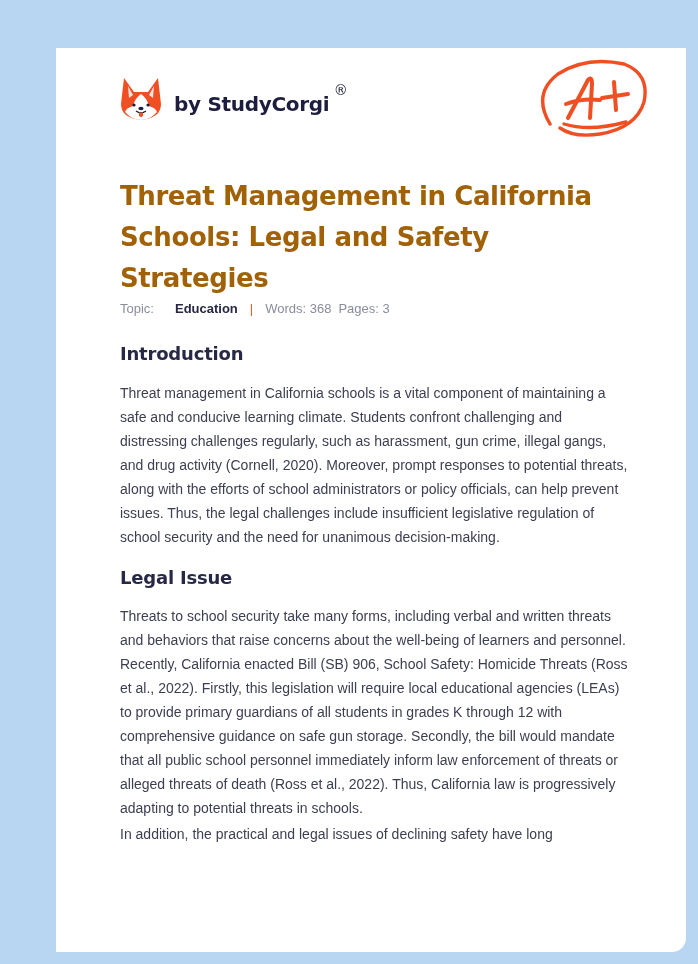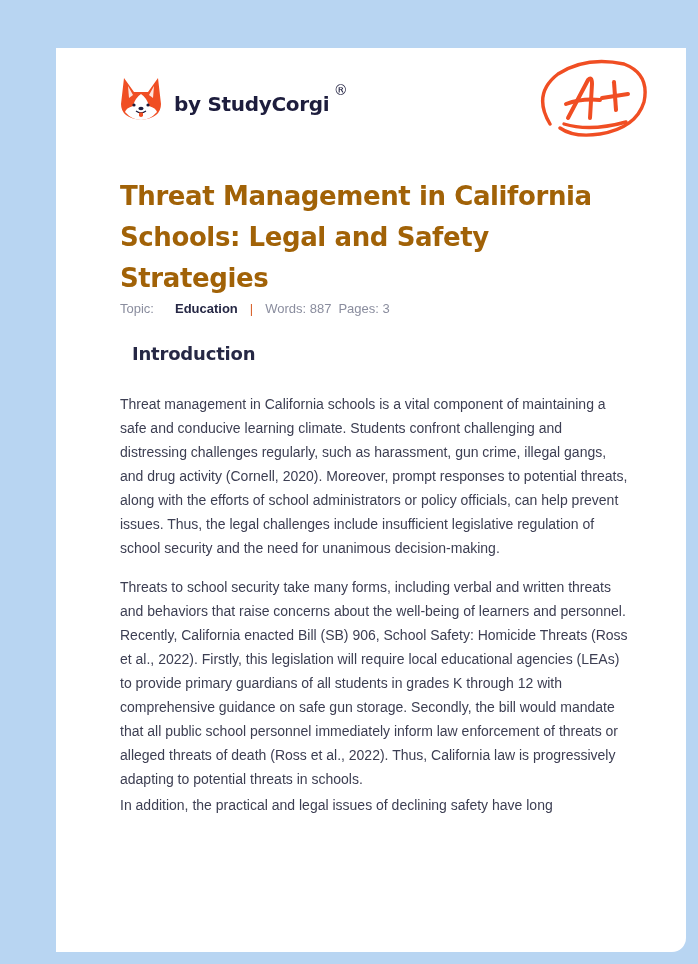"Words: 887" span { text: 887 -> 368 }
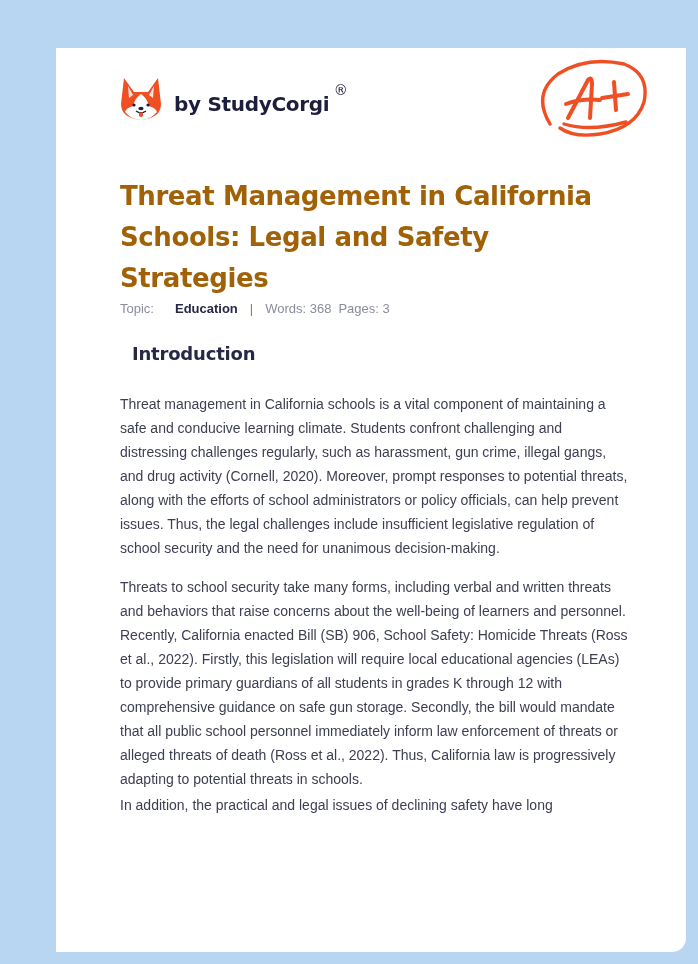"Introduction" h2 { margin: 12px -> 0 }
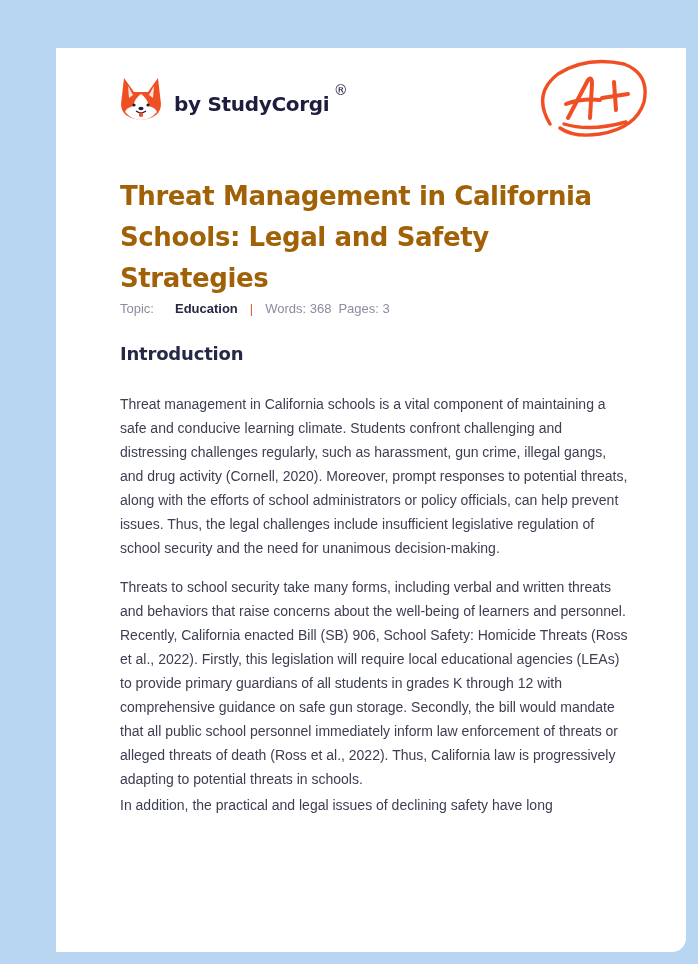"Threat management in California schools" .p-intro { margin-top: 27px -> 16px }
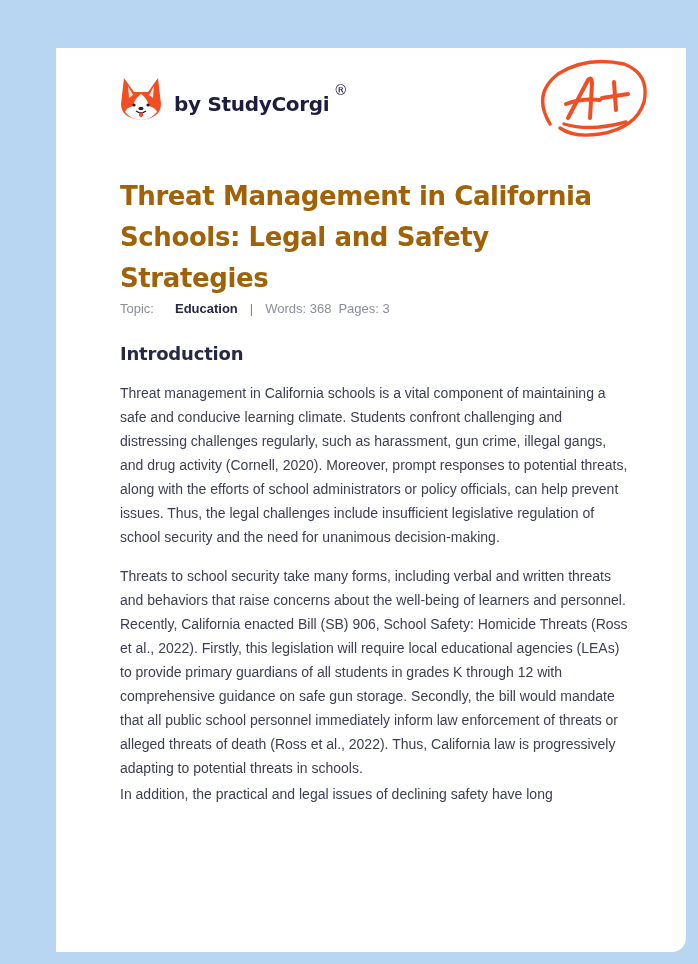"Legal Issue" h2.h-legal { html: none -> <h2>Legal Issue</h2> }
